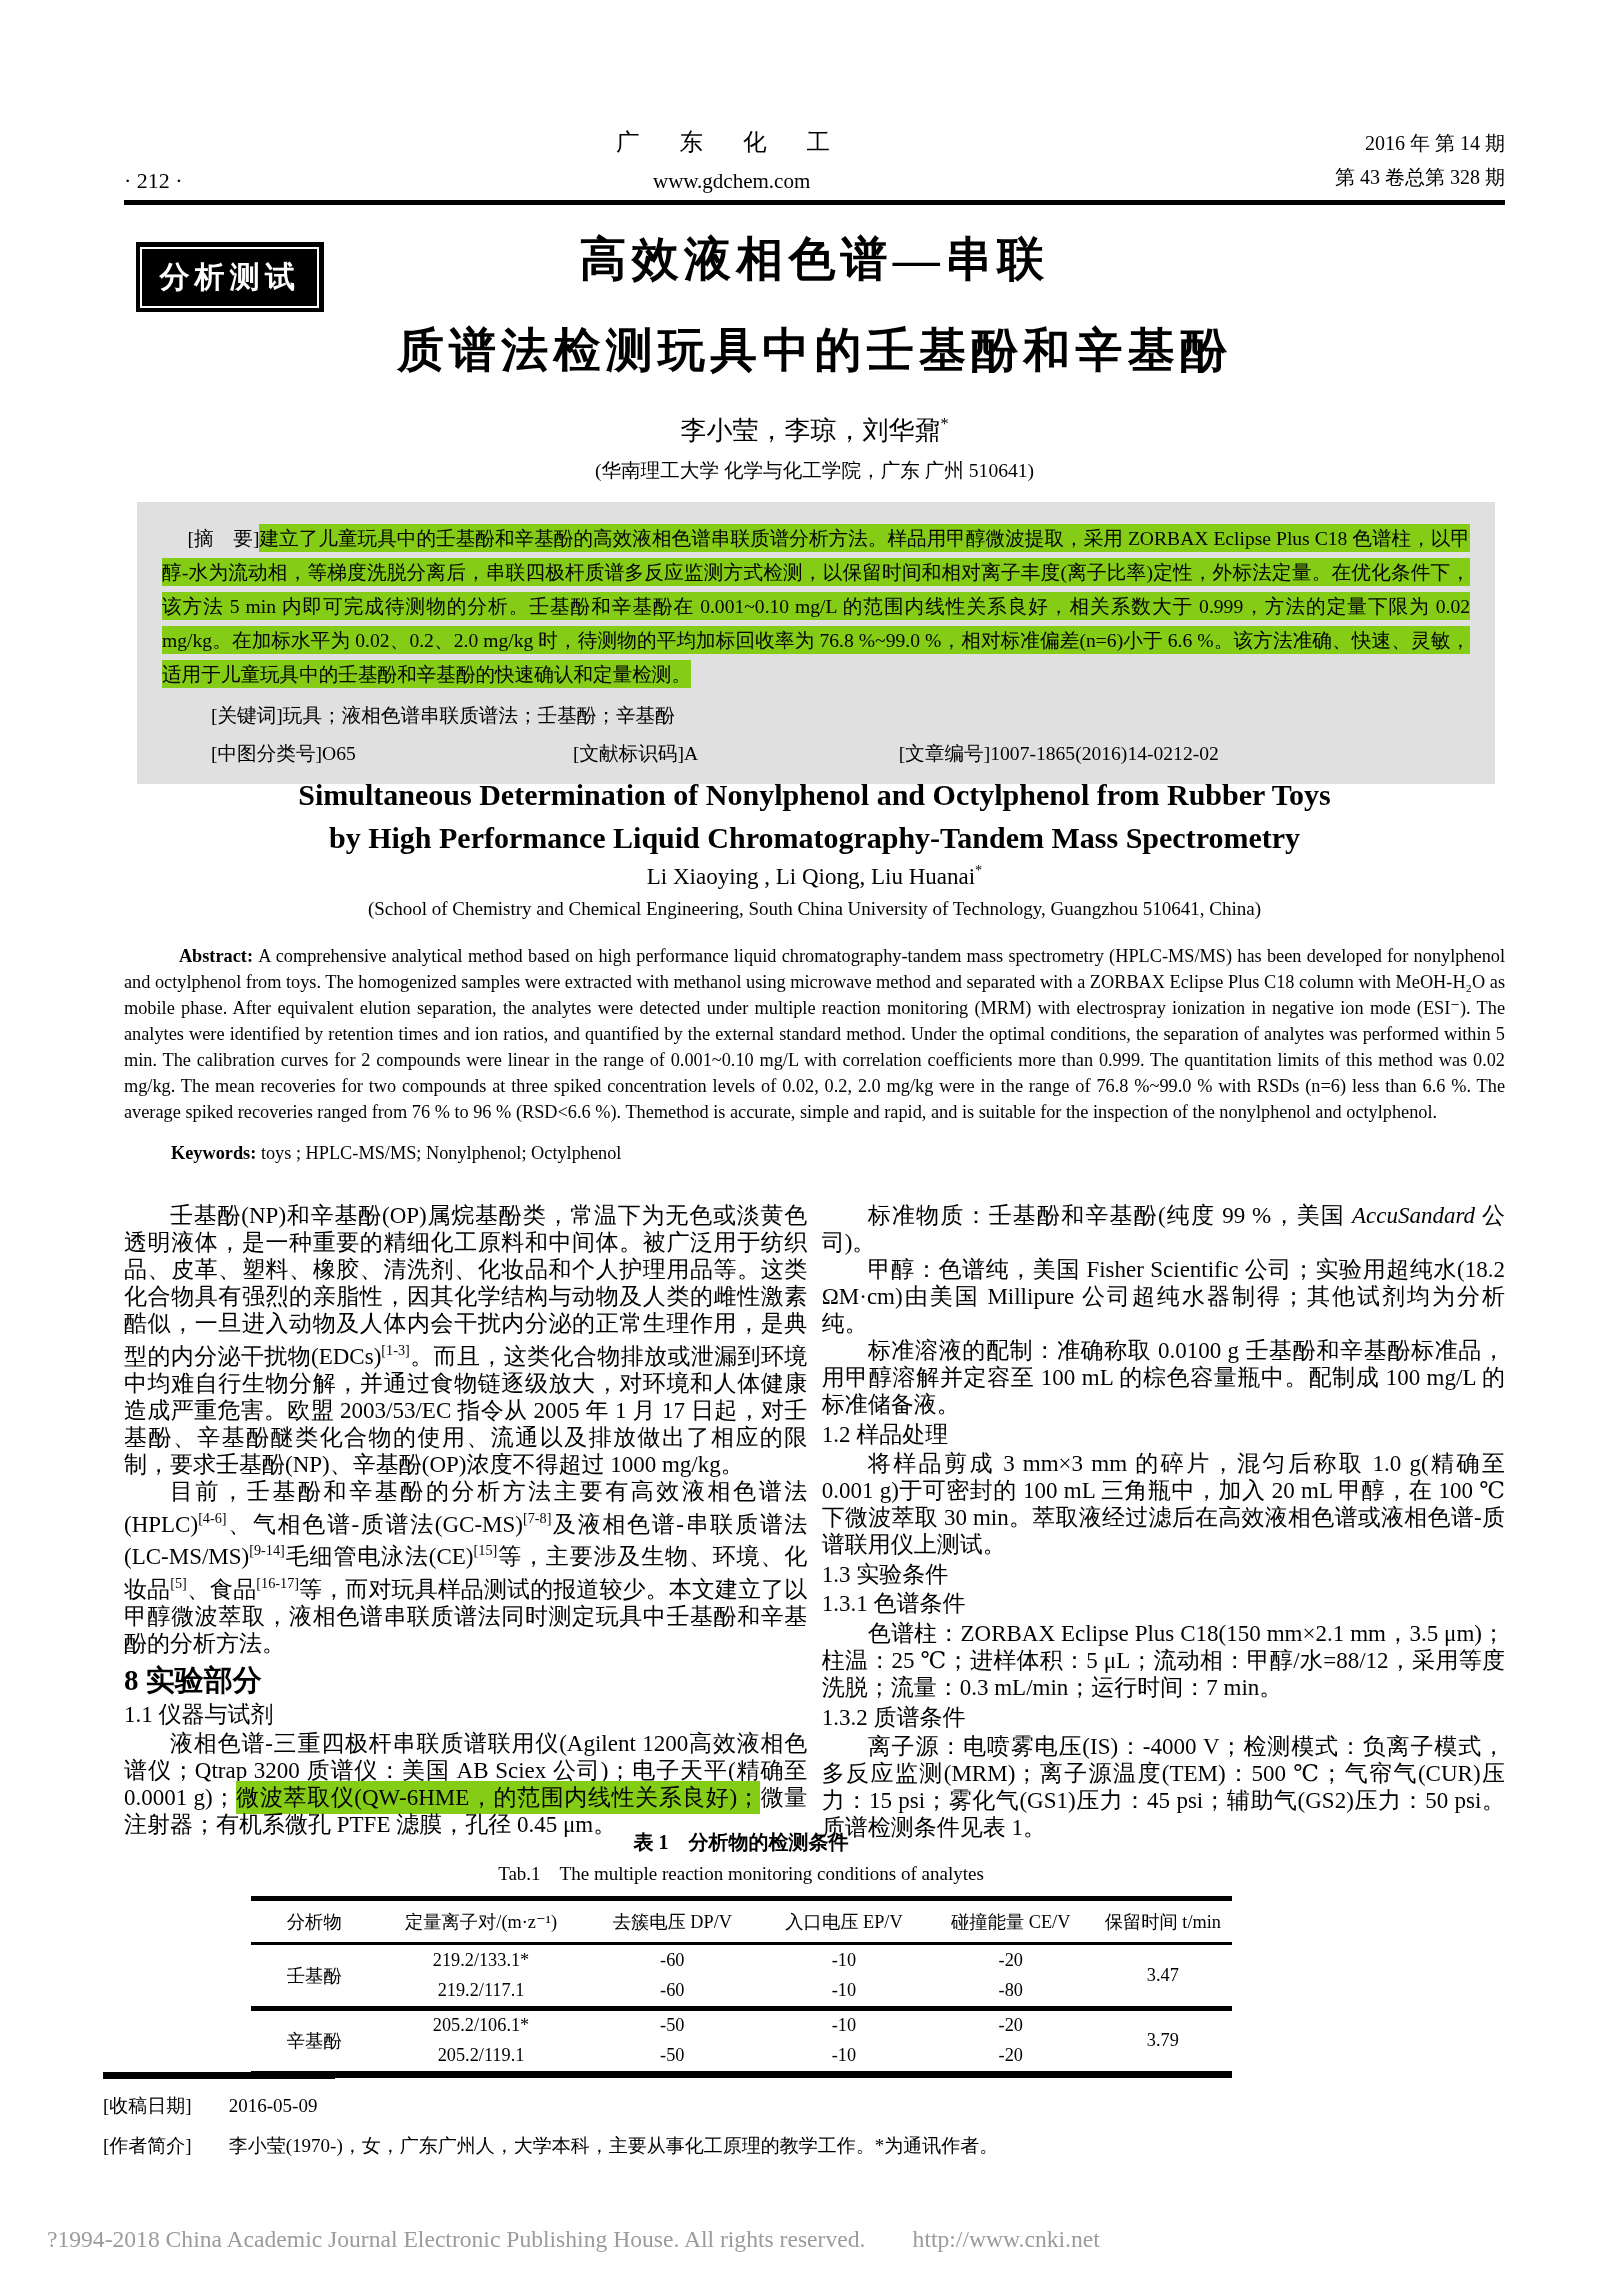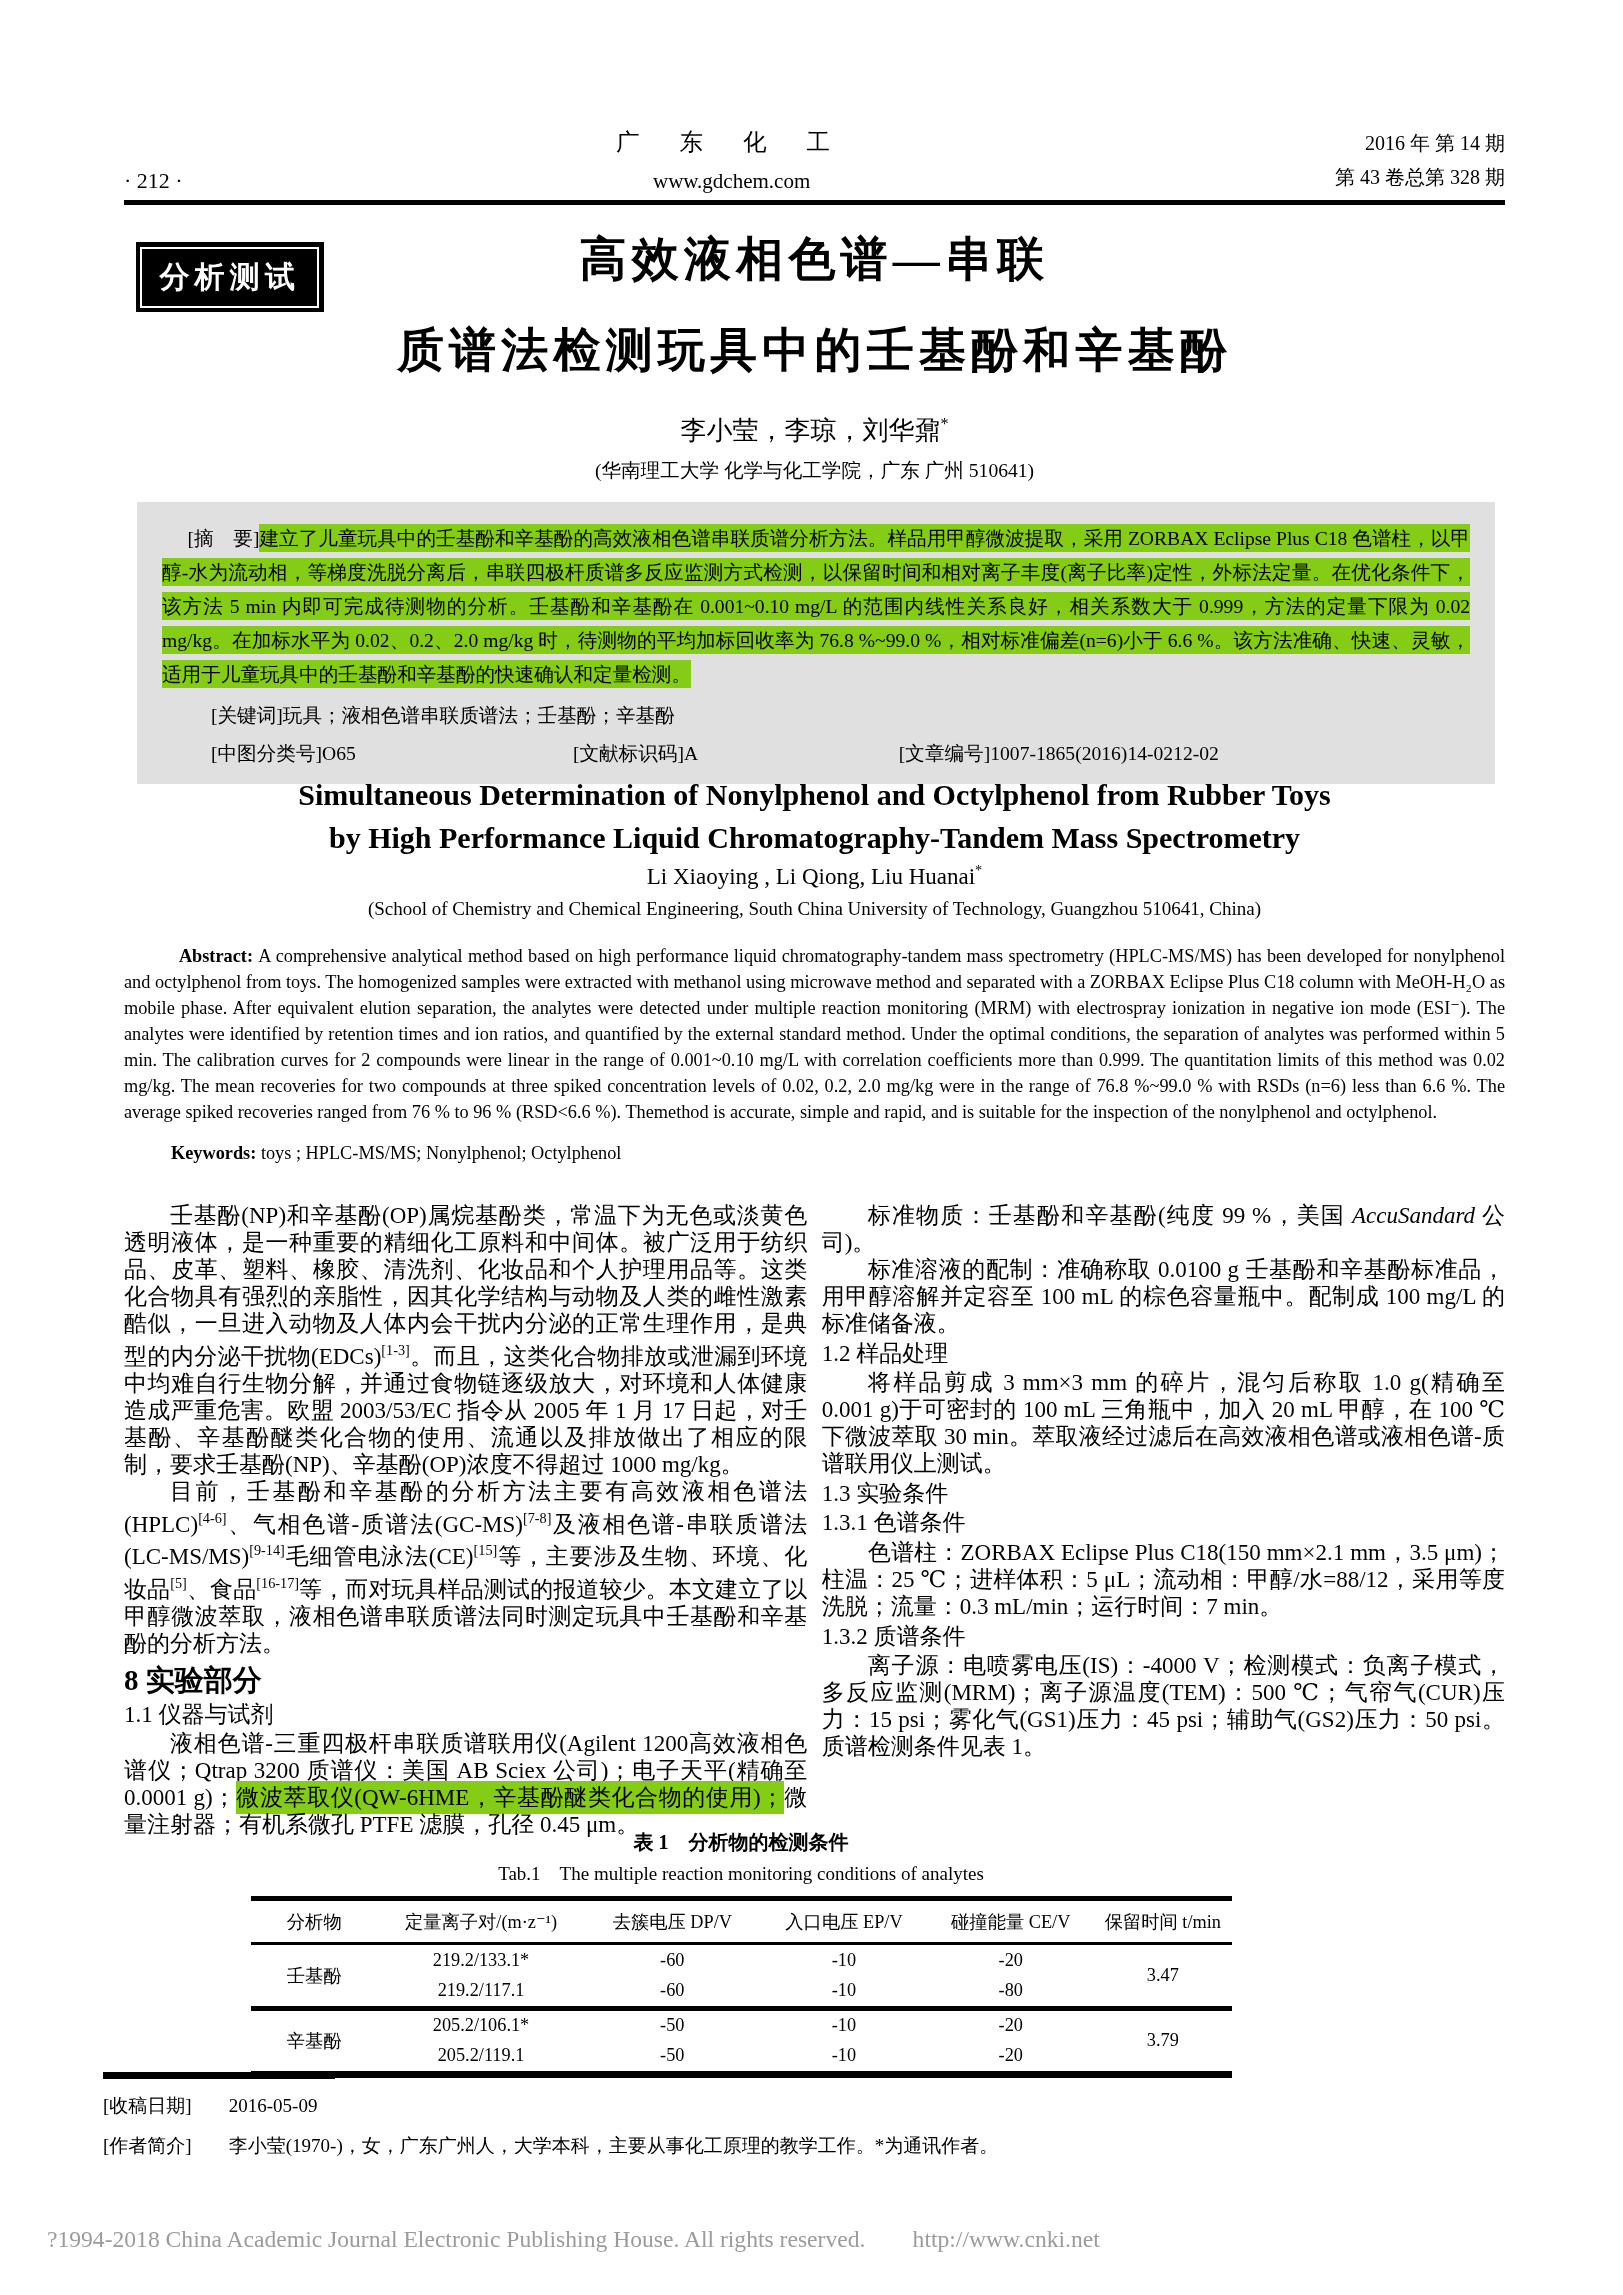"甲醇：色谱纯，美国 Fisher Scientific" p { html: none -> <p>甲醇：色谱纯，美国 Fisher Scientific 公司；实验用超纯水(18.2 ΩM·cm)由美国 Millipure 公司超纯水器制得；其他试剂均为分析纯。</p> }
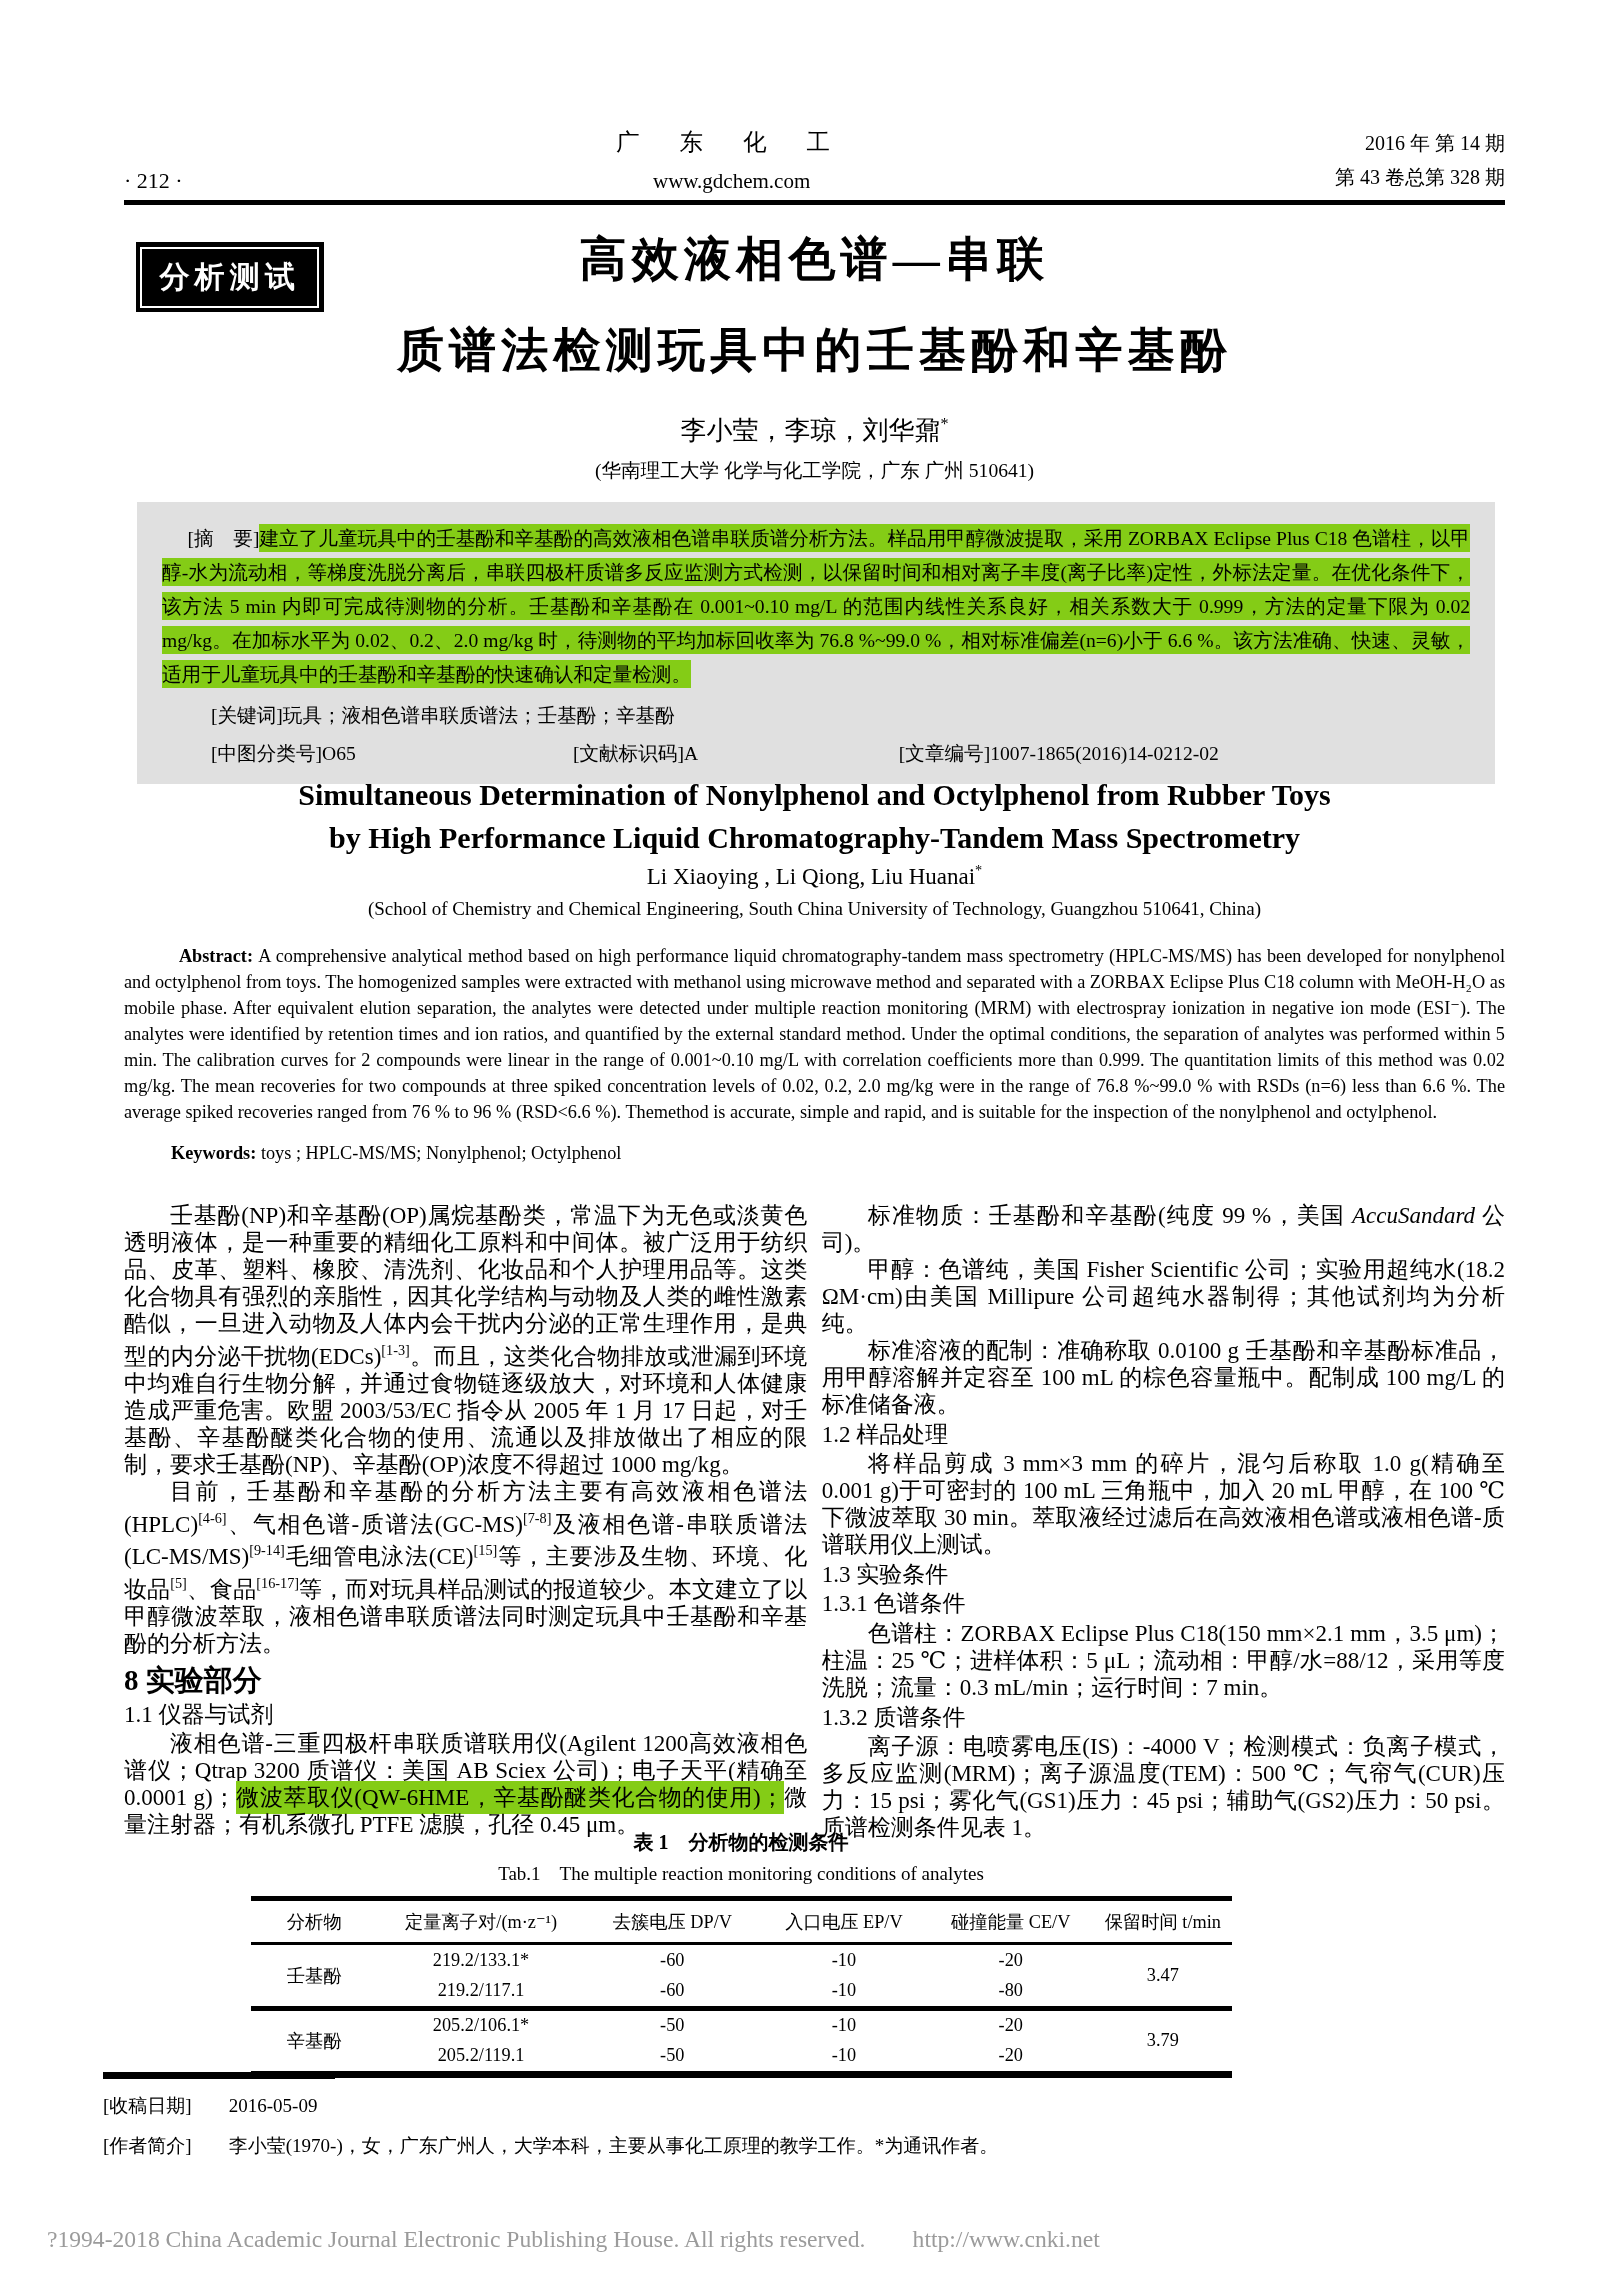"微波萃取仪(QW-6HME，辛基酚醚类化合物的使用)；" span.hl { text: 辛基酚醚类化合物的使用 -> 的范围内线性关系良好 }
